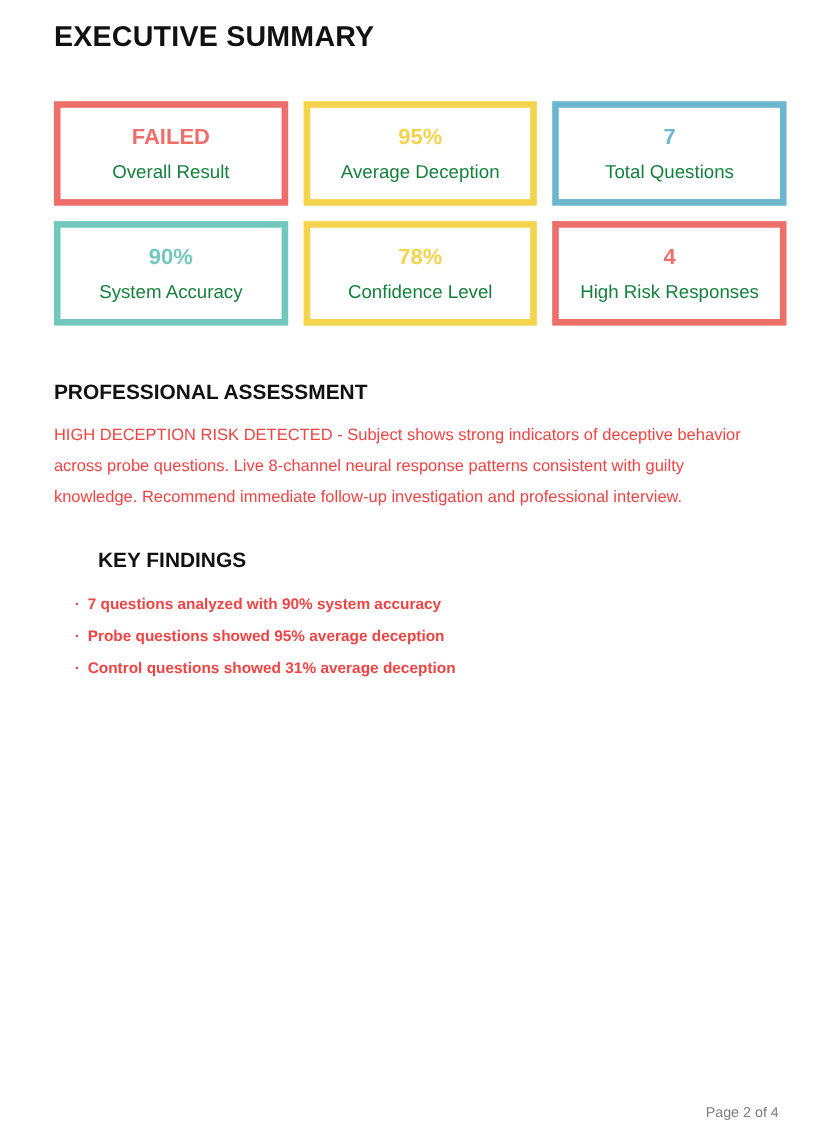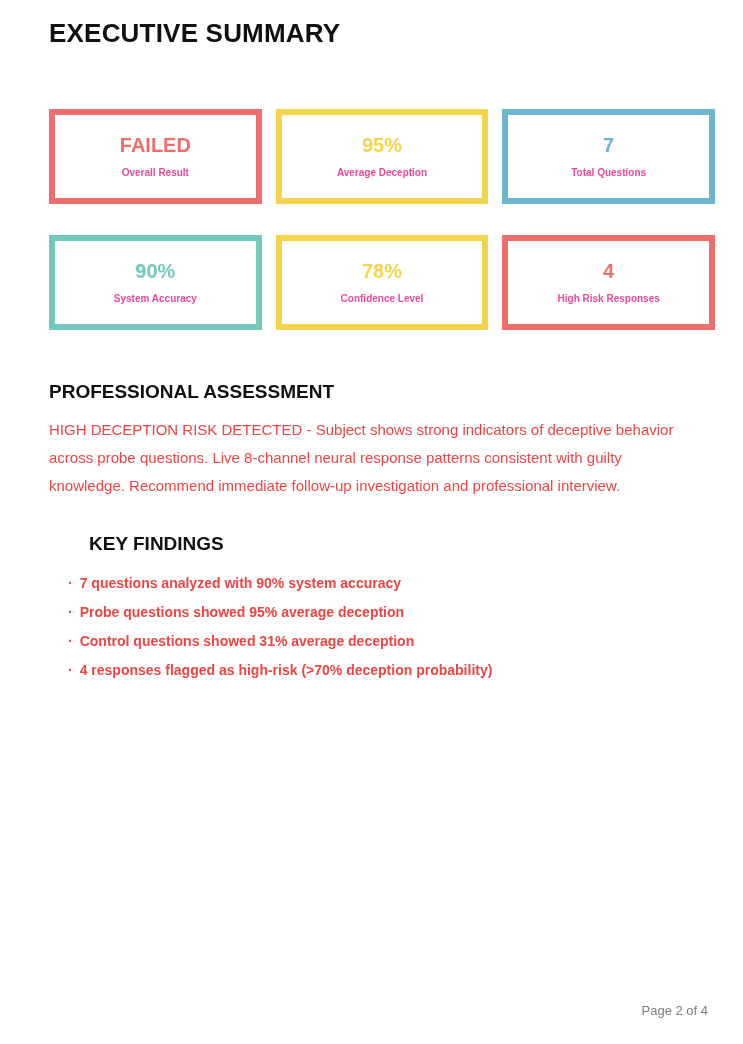"FAILED" .card { margin-top: 17px -> none }
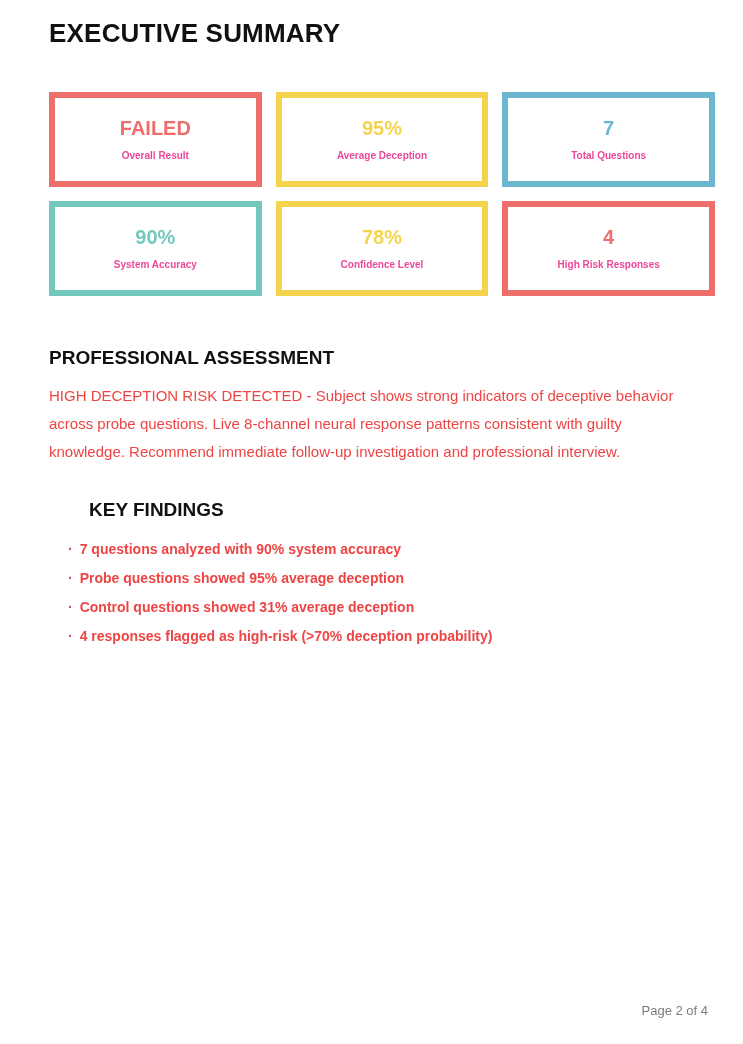"Overall Result" .card-label { color: #ec4899 -> #15803d; font-size: 10px -> 17px; font-weight: bold -> normal }
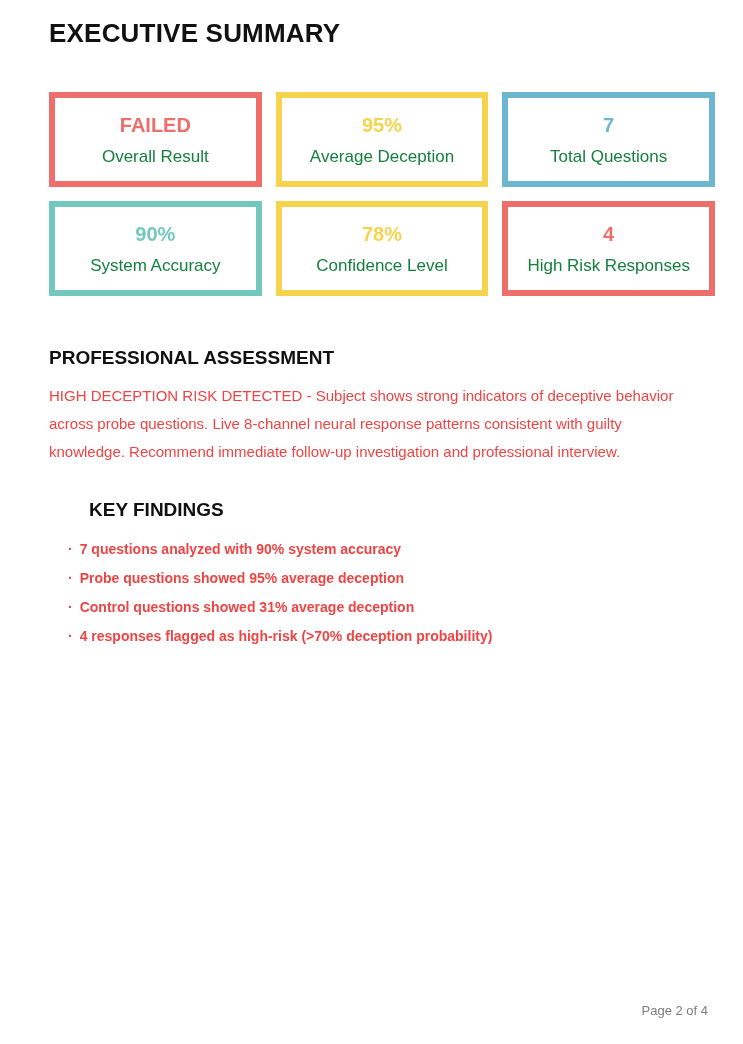"· 4 responses flagged as" li { html: <li><span>·</span><span>4 responses flagged as high-risk (&gt;70% deception probability)</span></li> -> none }
